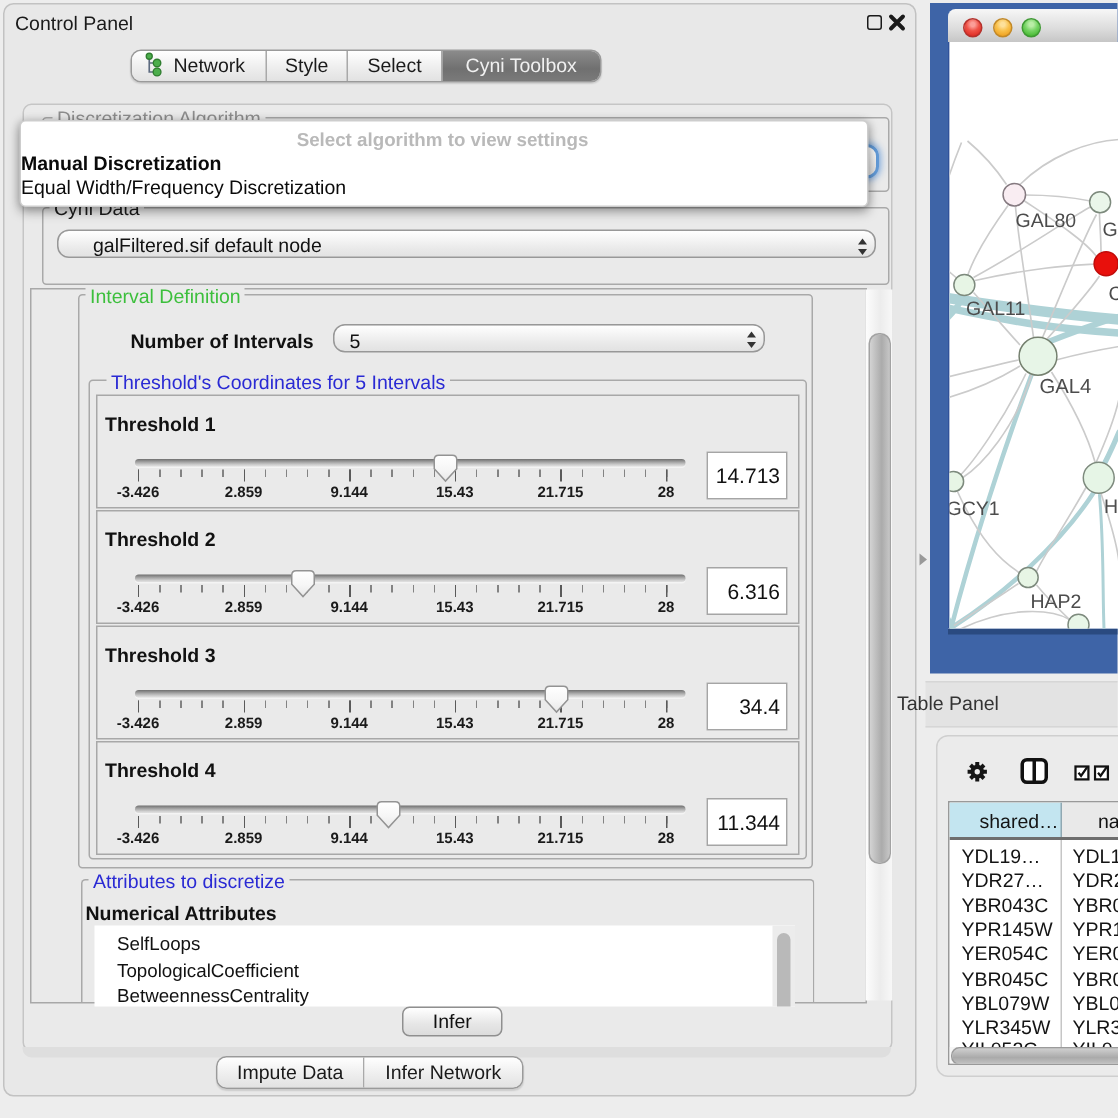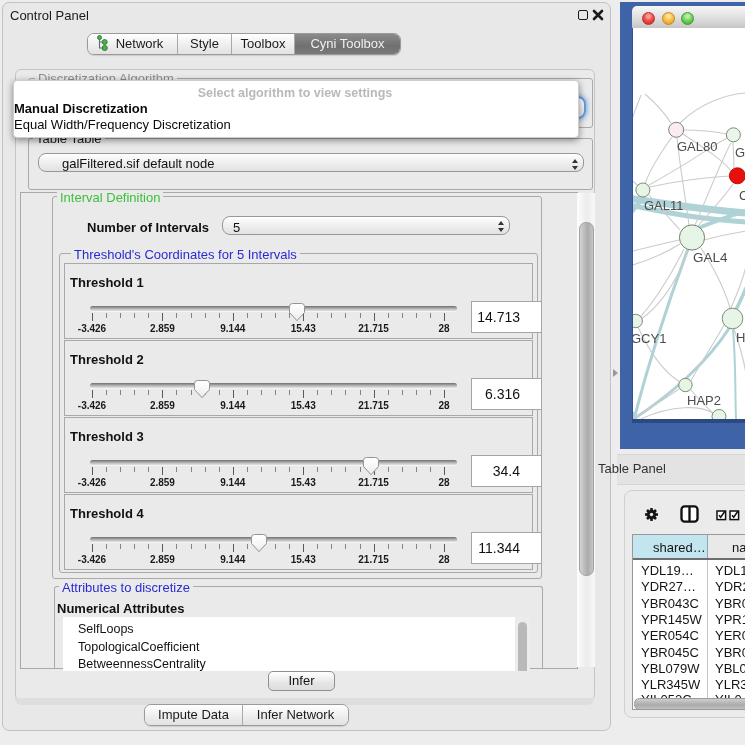"Toolbox" div.seg { text: Toolbox -> Select }
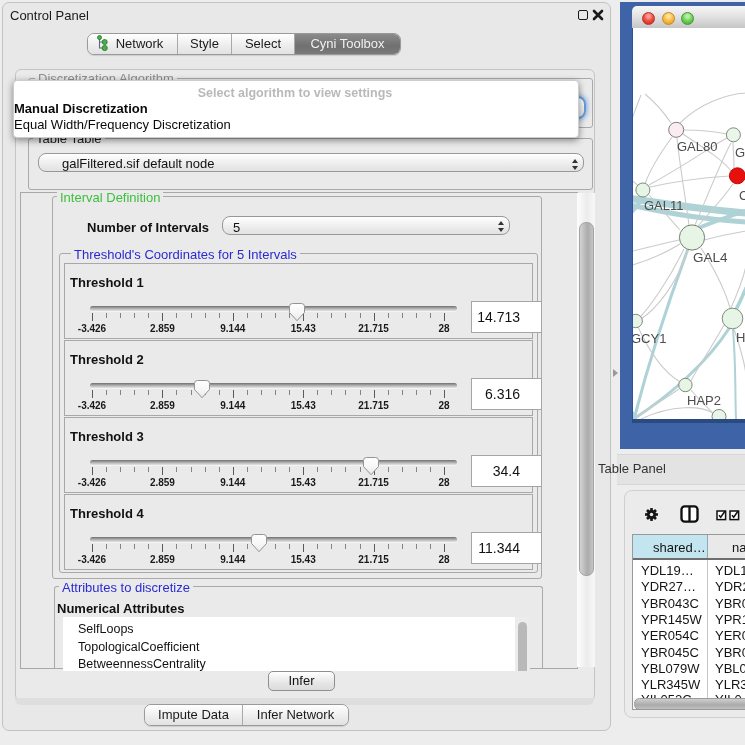"Table Table" div.leg { text: Table Table -> Cyni Data }
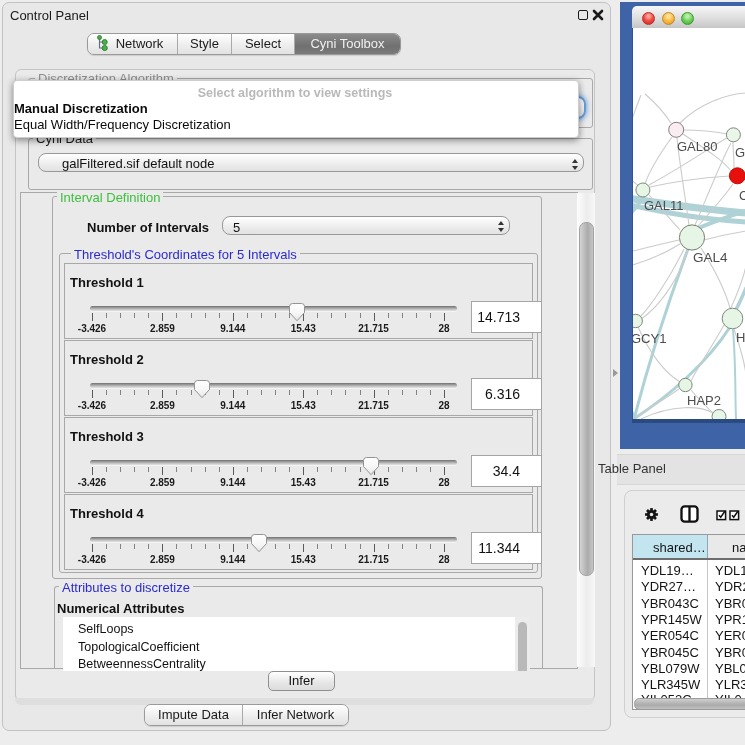"14.713" .vbox { padding-right: 21px -> 4px }
